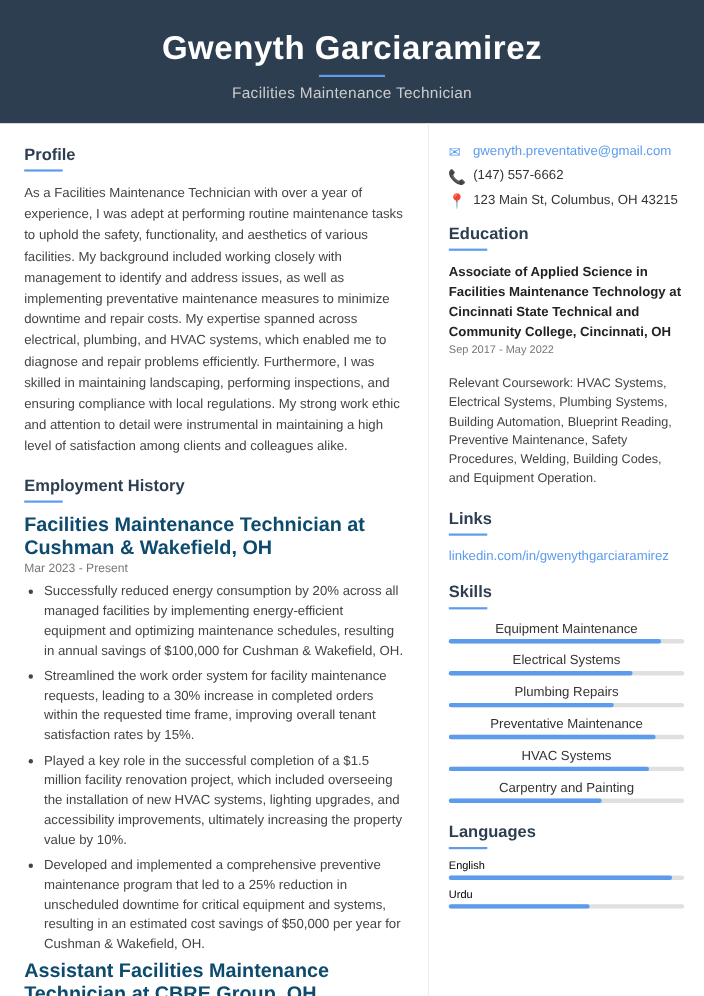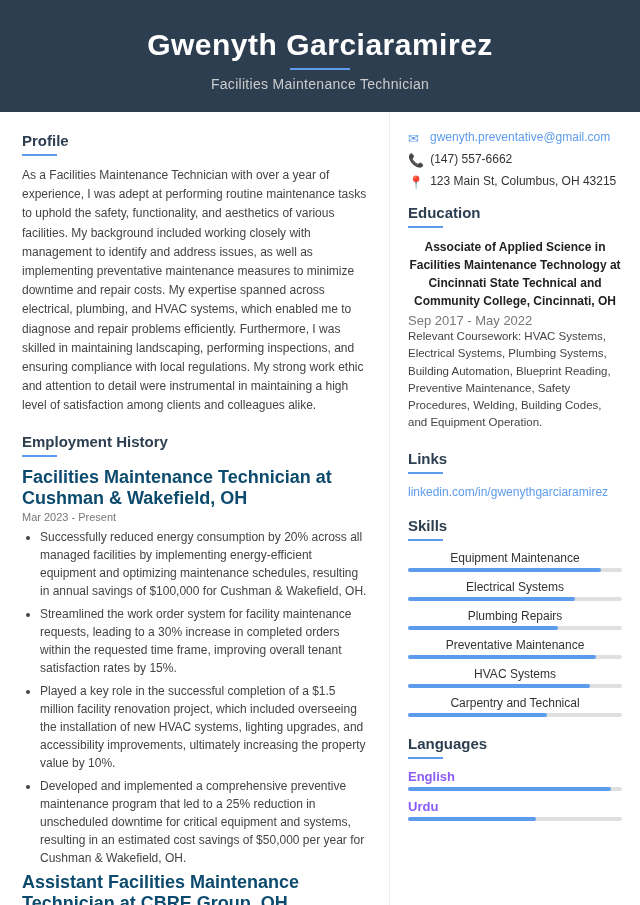"Associate of Applied Science in" .edu-degree { text-align: center -> none }
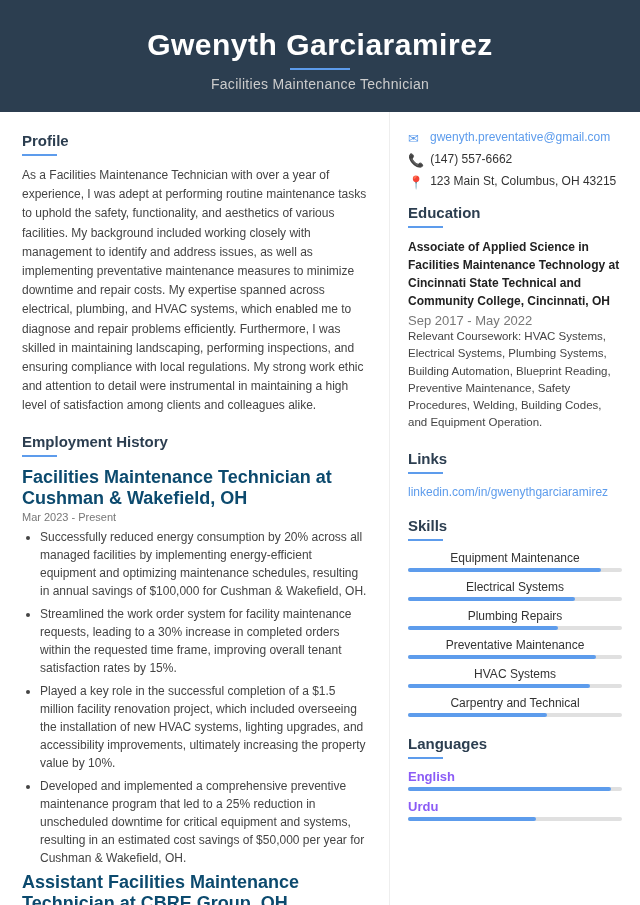"Sep 2017 - May 2022" .edu-dates { font-size: 13px -> 10px; margin-bottom: 0 -> 17px }
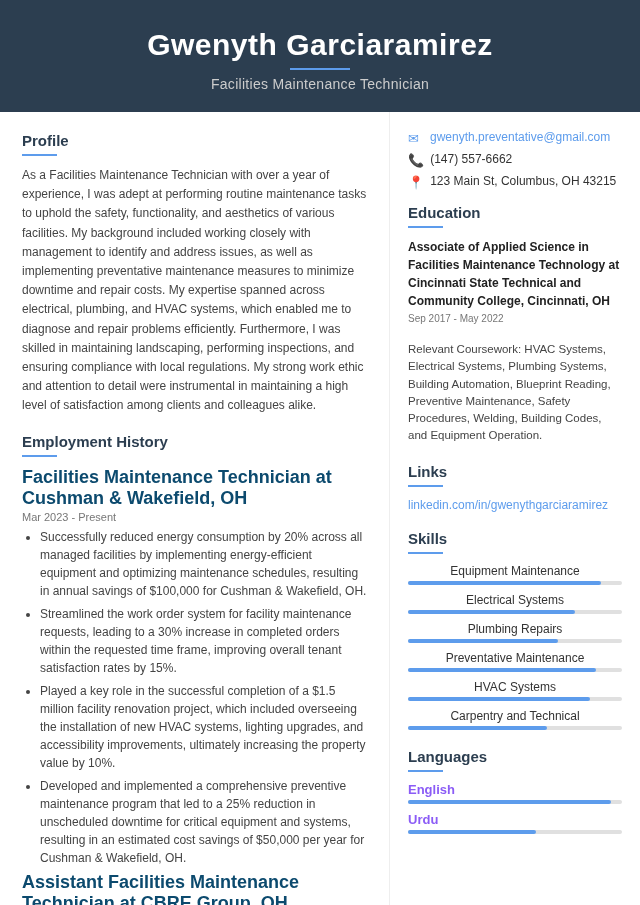"Carpentry and Technical" div.skill-name { text: Technical -> Painting }
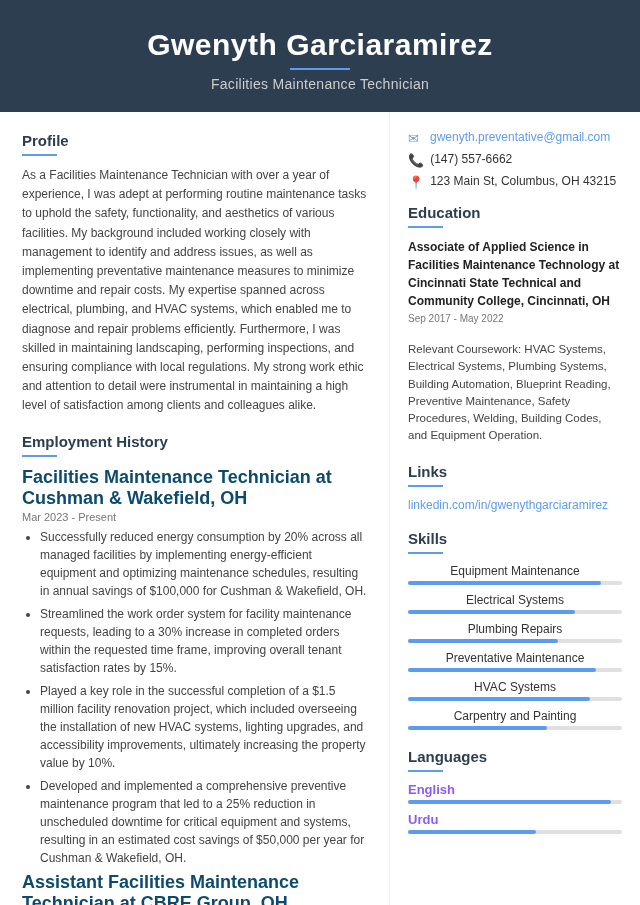"English" .lang-name { color: #8b5cf6 -> #000000; font-size: 13px -> 10px; font-weight: bold -> none }
